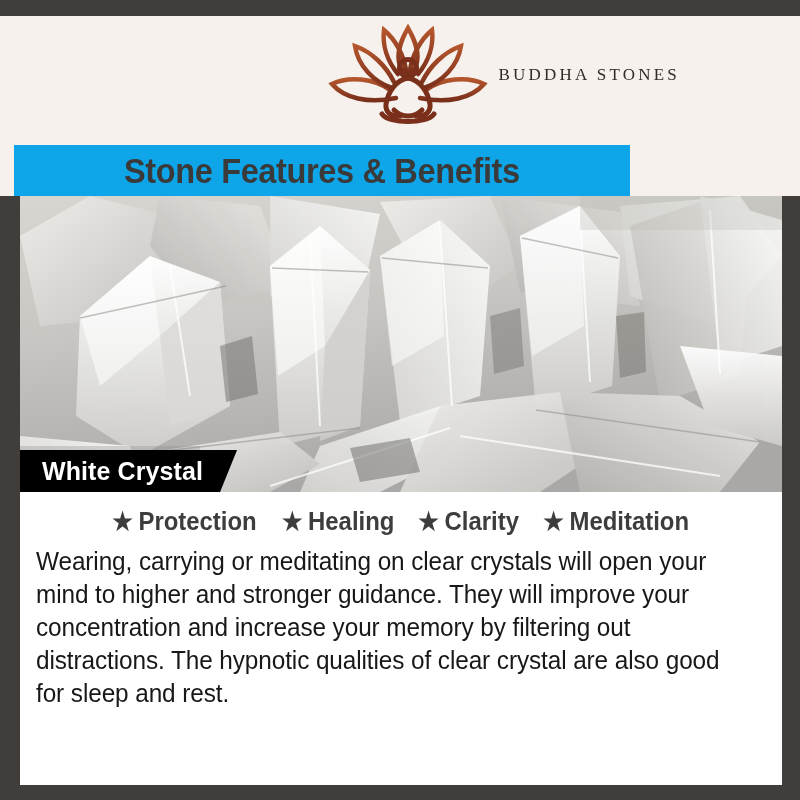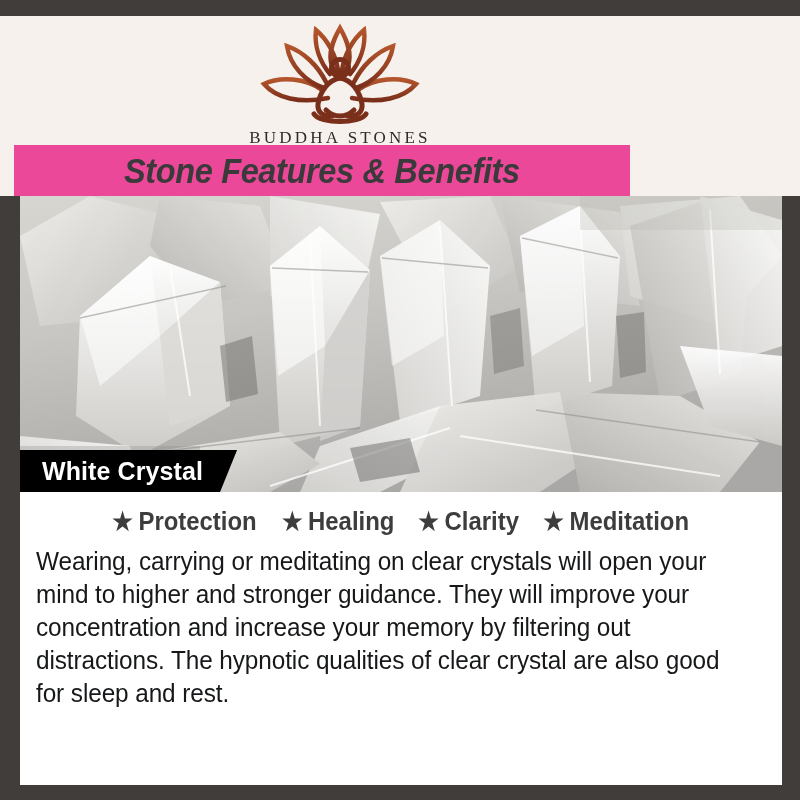"BUDDHA STONES" .logo-wrap { flex-direction: column -> none }
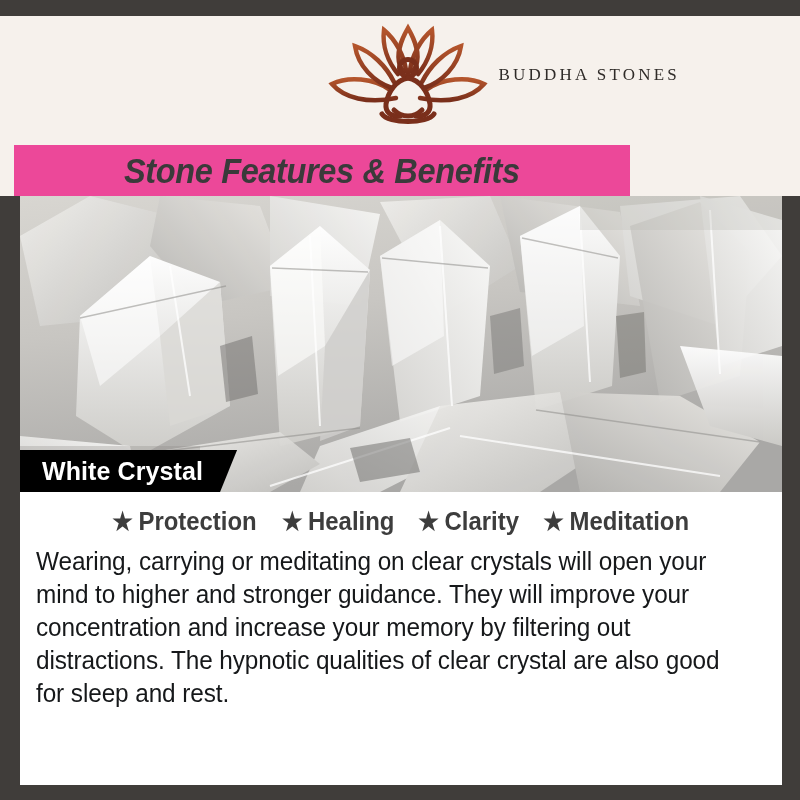"Stone Features & Benefits" .title-band { background: #ec4899 -> #0ea5e9; font-style: italic -> none }
